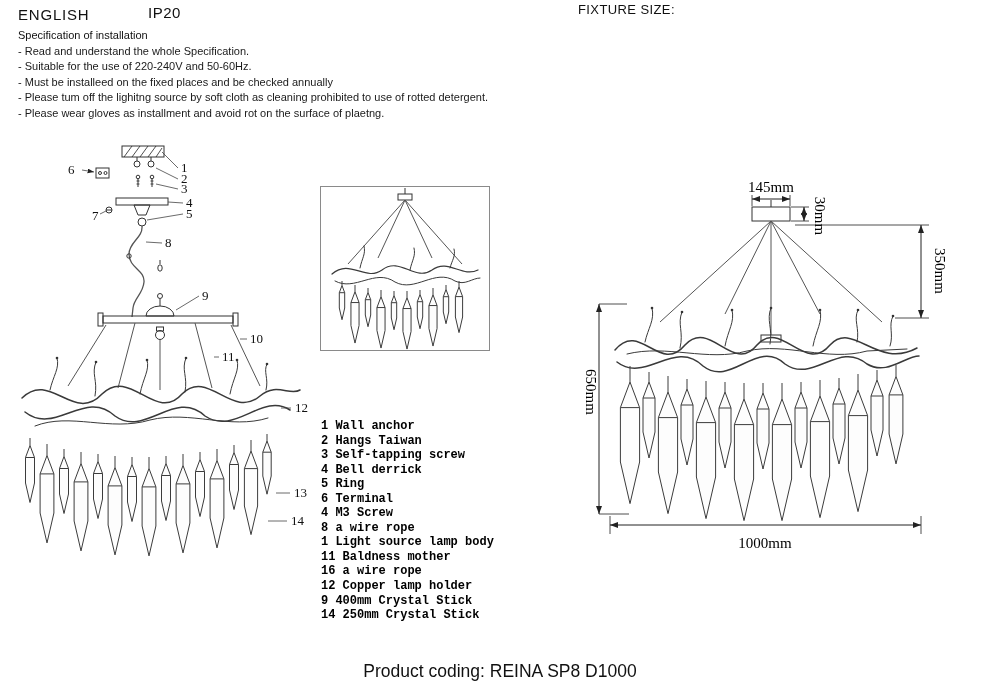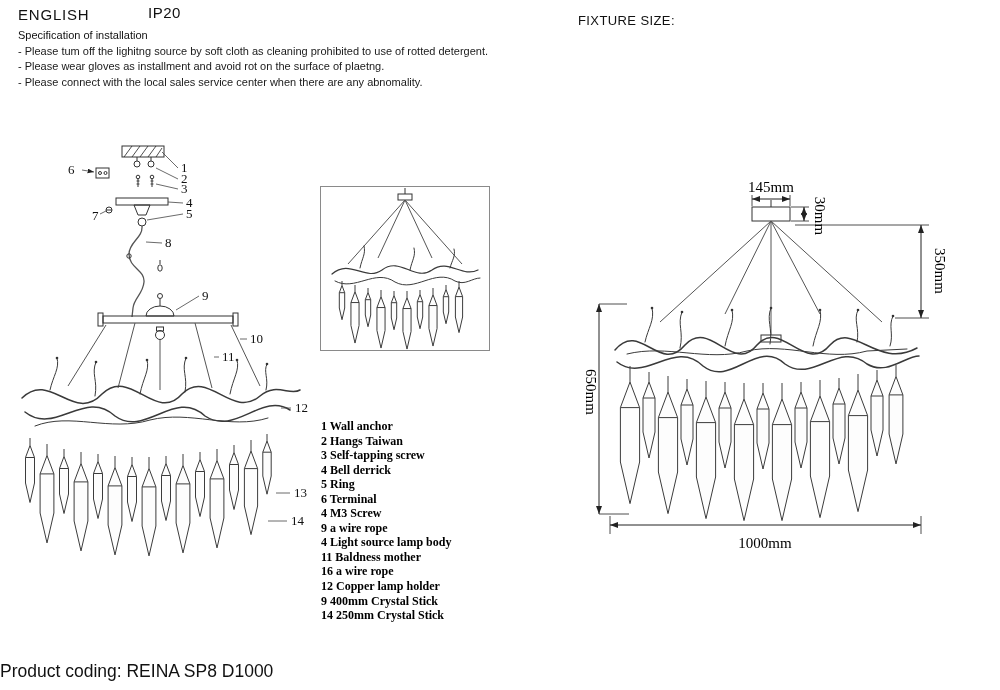"FIXTURE SIZE:" #fixture-label { top: 13px -> 2px }
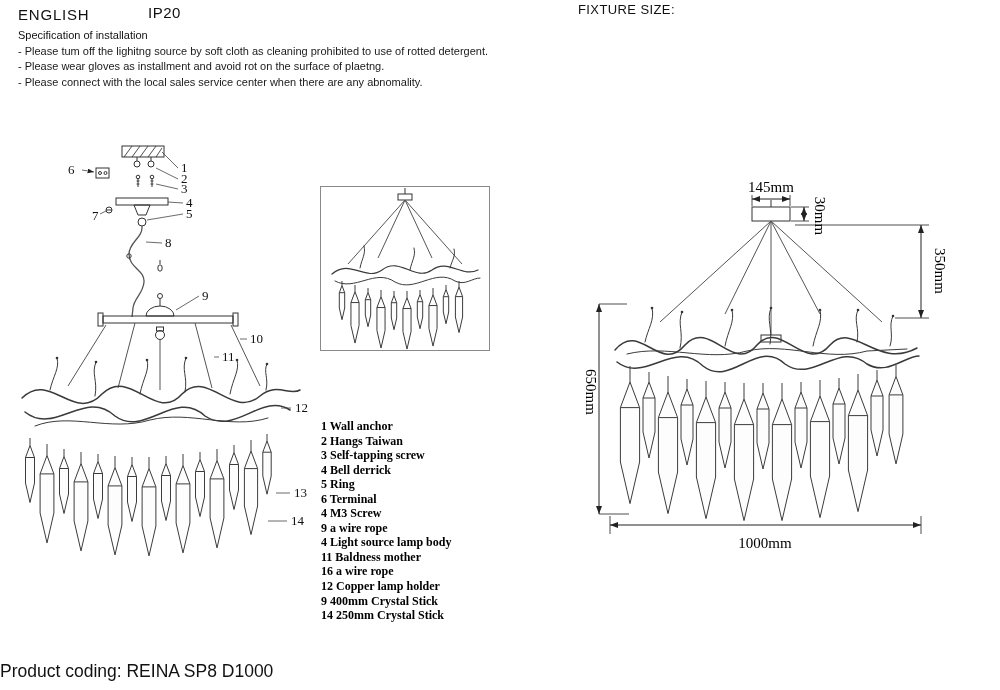"- Read and understand the" div.spec-line { html: none -> <div>- Read and understand the whole Specification.</div> }
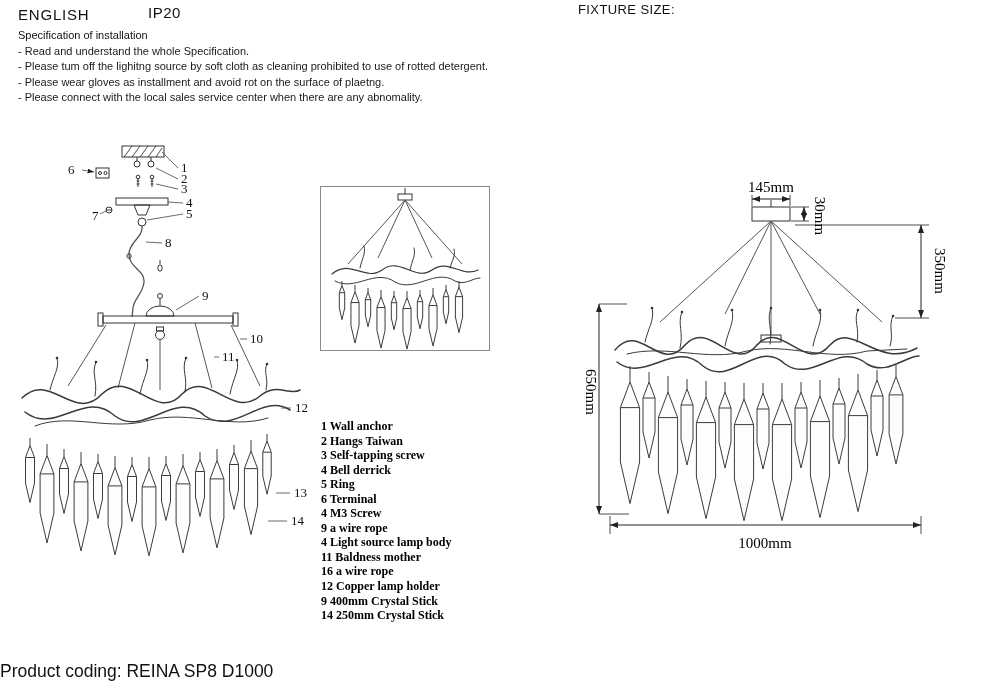"- Suitable for the use" div.spec-line { html: none -> <div>- Suitable for the use of 220-240V and 50-60Hz.</div> }
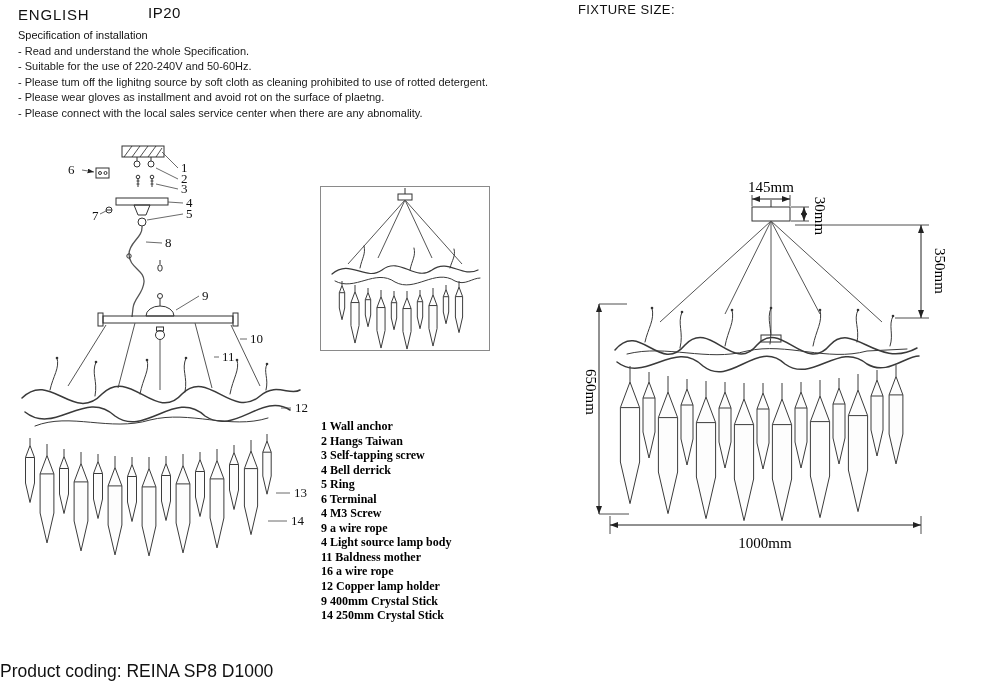"- Must be installeed on" div.spec-line { html: none -> <div>- Must be installeed on the fixed places and be checked annually</div> }
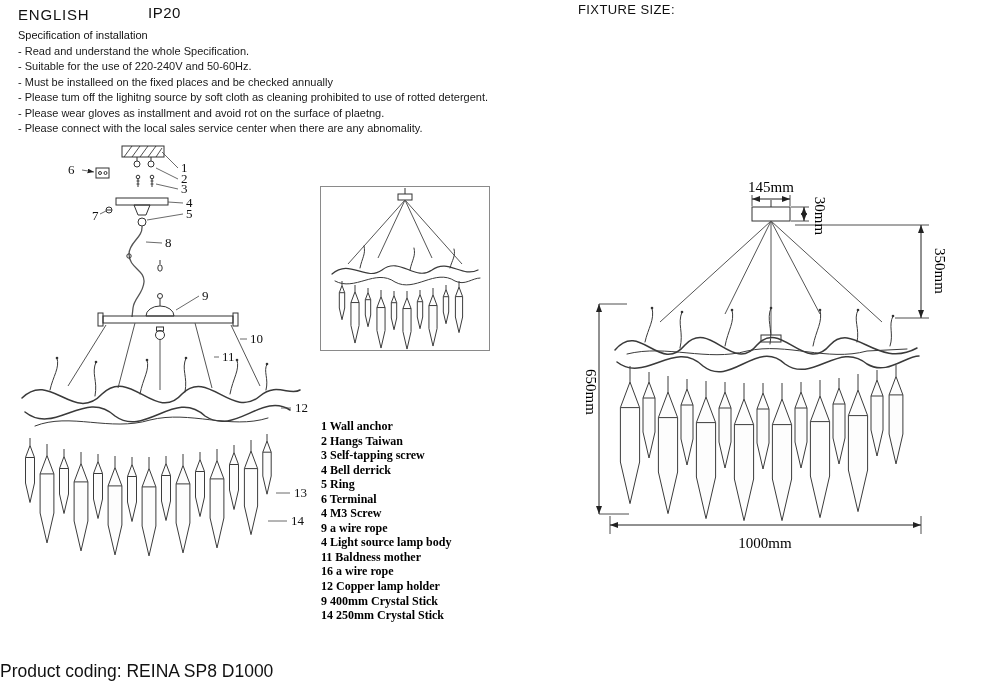"- Please connect with the" div.spec-line { html: <div>- Please connect with the local sales service center when there are any abnomality.</div> -> none }
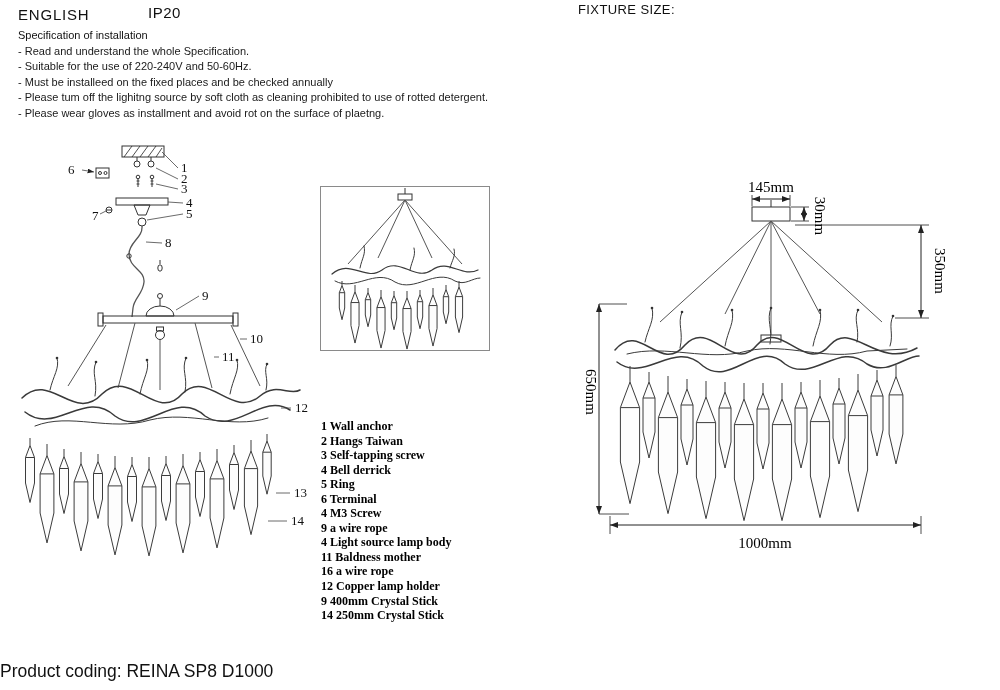"1 Wall anchor" #parts { font-family: Liberation Serif, serif -> Liberation Mono, monospace }
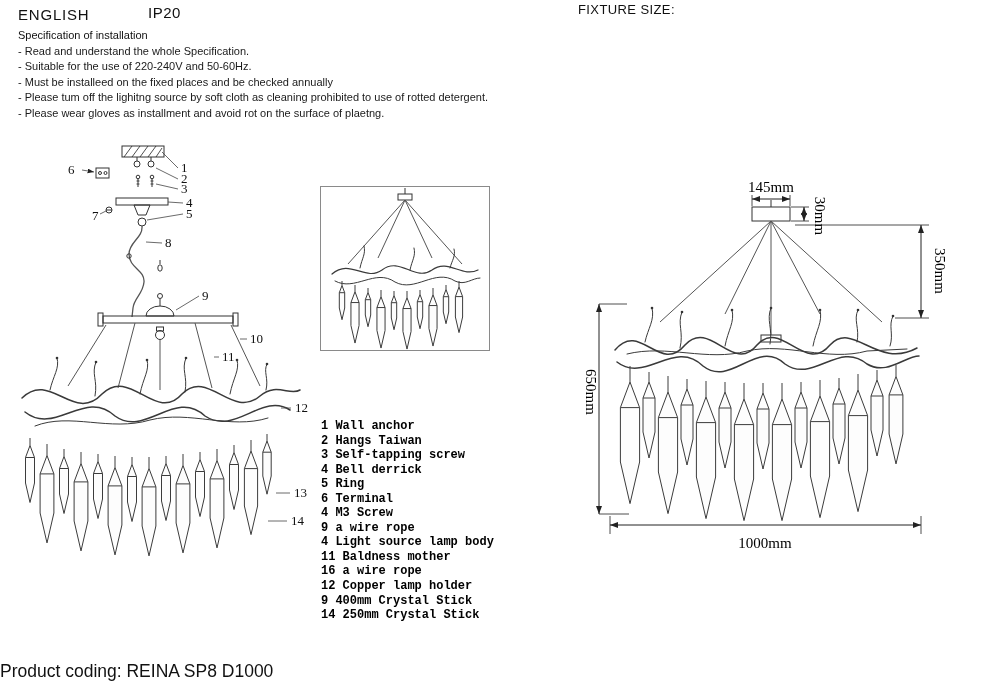"9 a wire rope" div { text: 9 -> 8 }
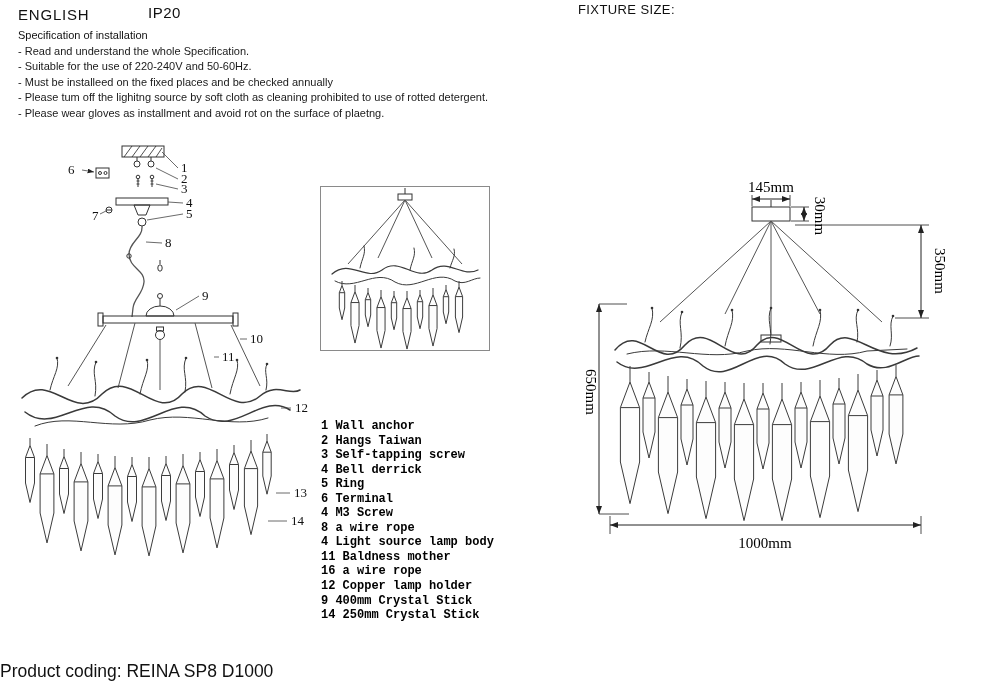"4 Light source lamp body" div { text: 4 -> 1 }
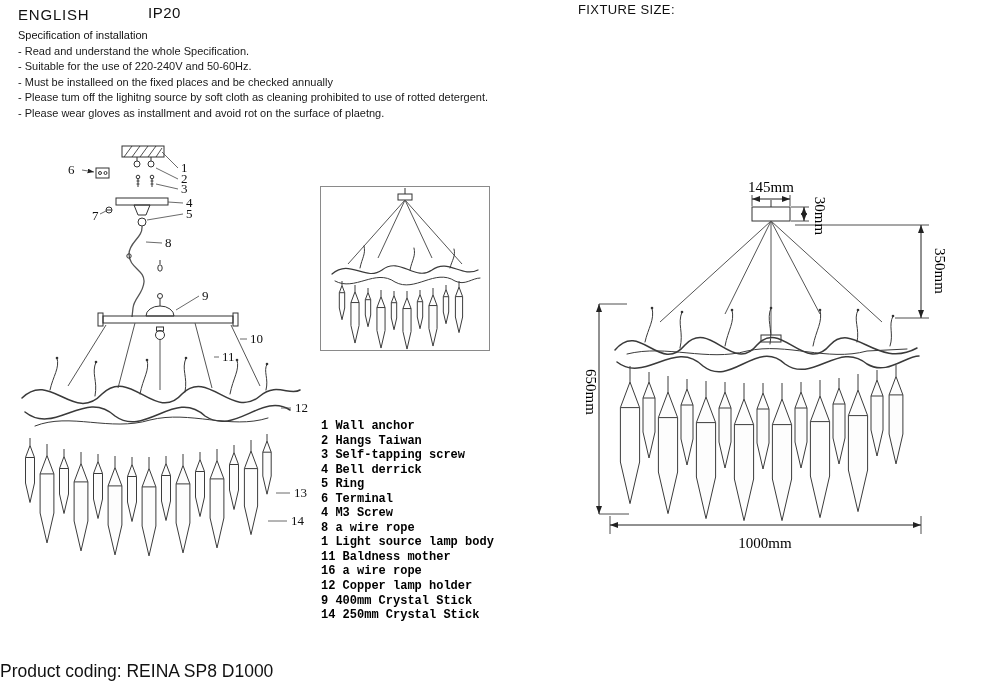"Product coding: REINA SP8 D1000" #coding { text-align: left -> center }
